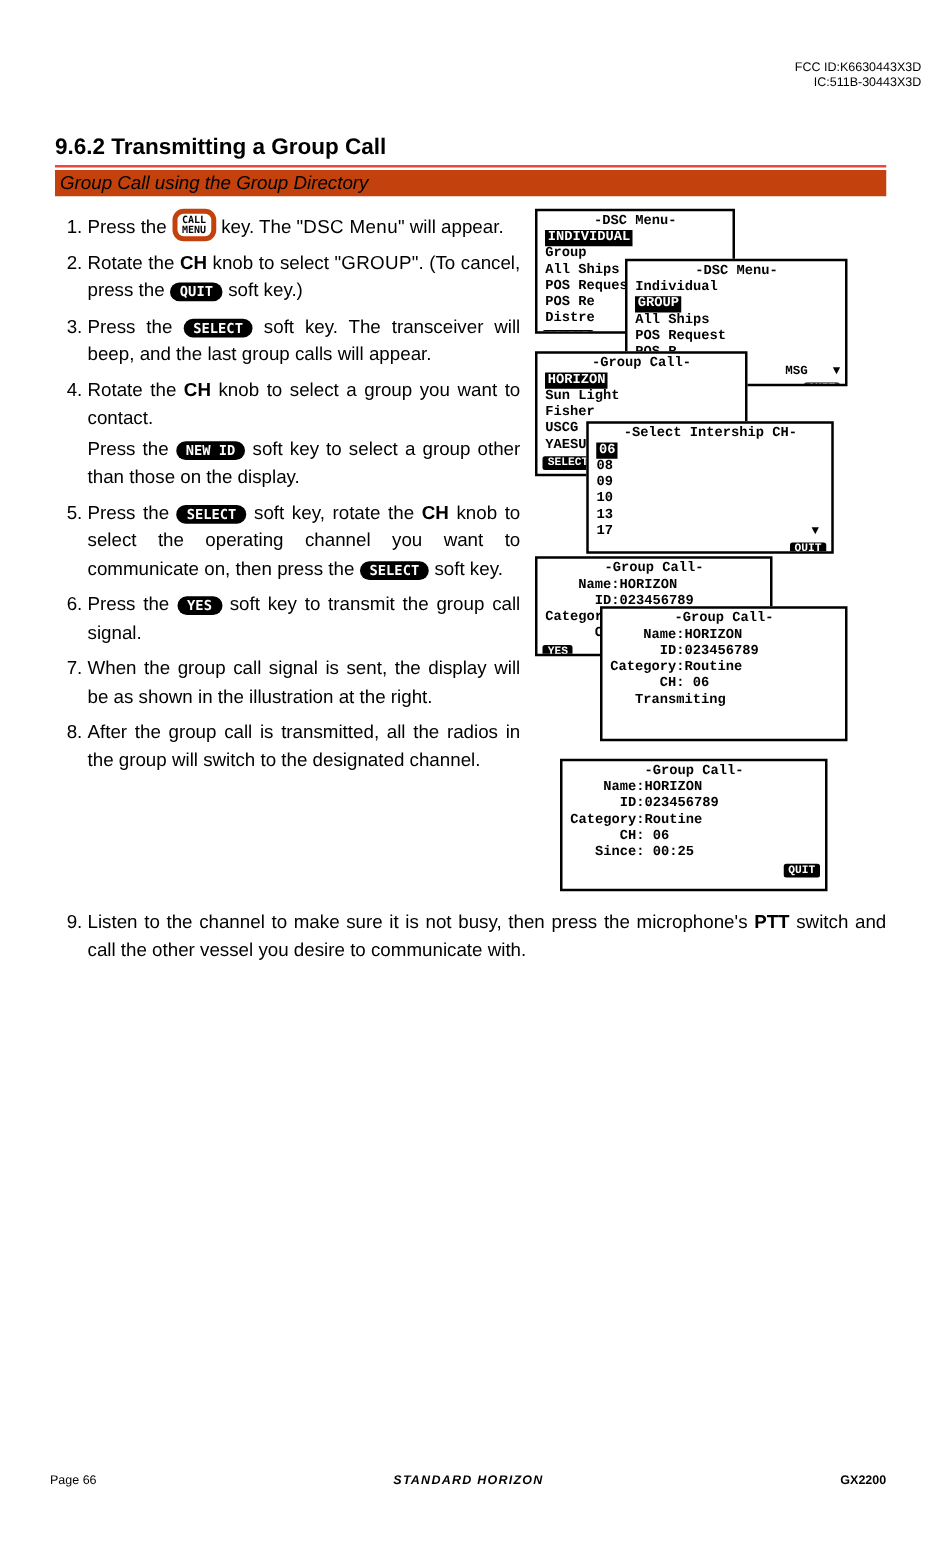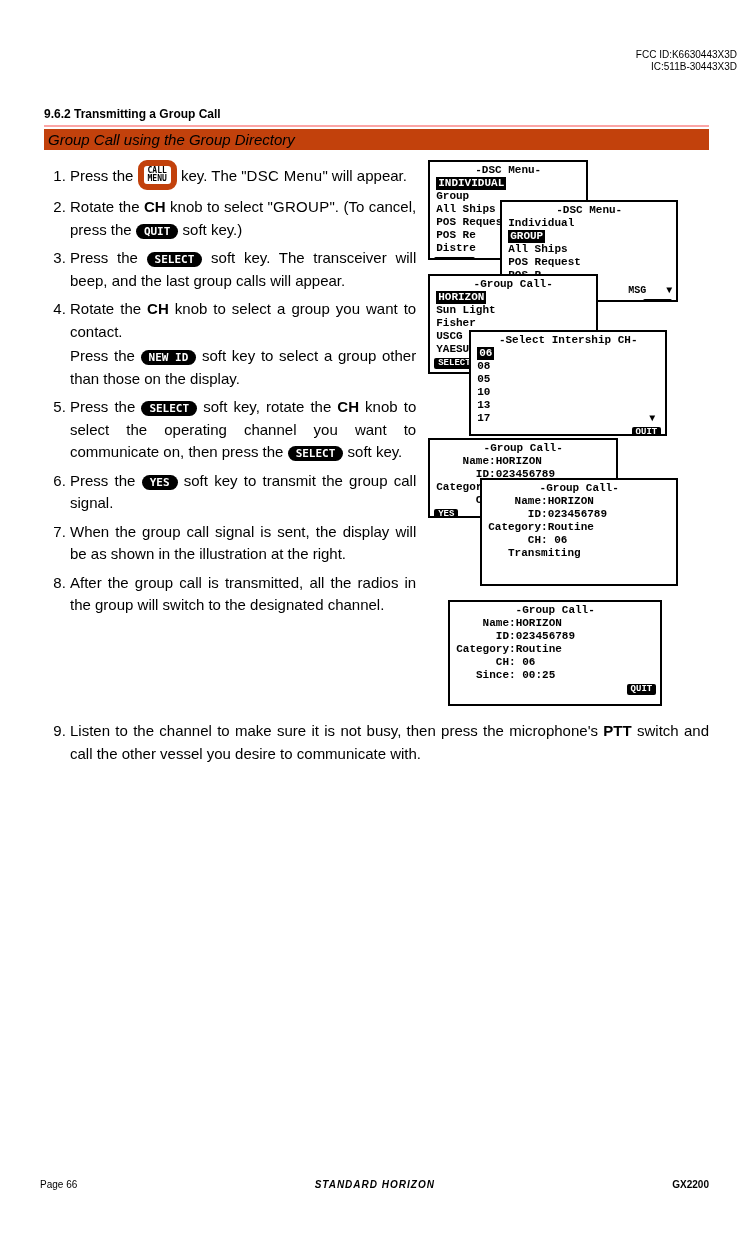"9.6.2 Transmitting a Group Call" .section-num { border-bottom: 2px solid #fca5a5 -> 2px solid #ef4444; font-size: 12px -> 18px }
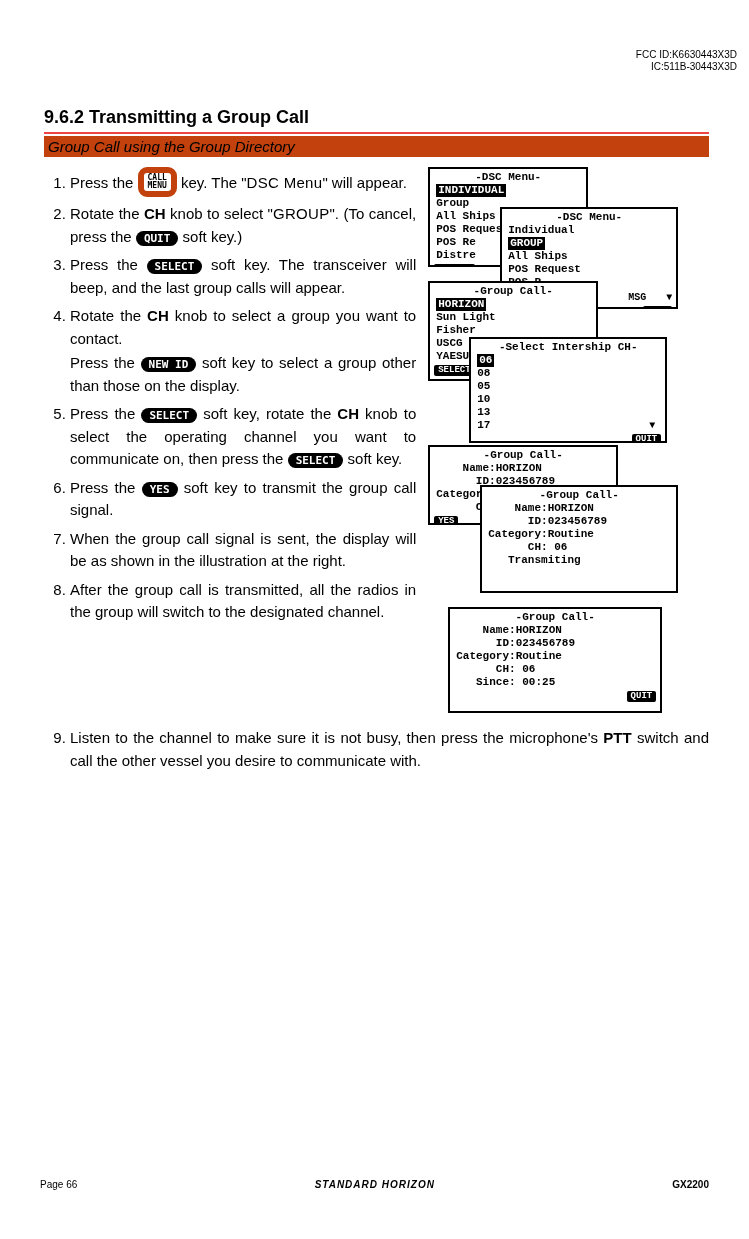"CALL" .softkey.outline { border: 6px solid #c2410c -> 4px solid #c2410c }
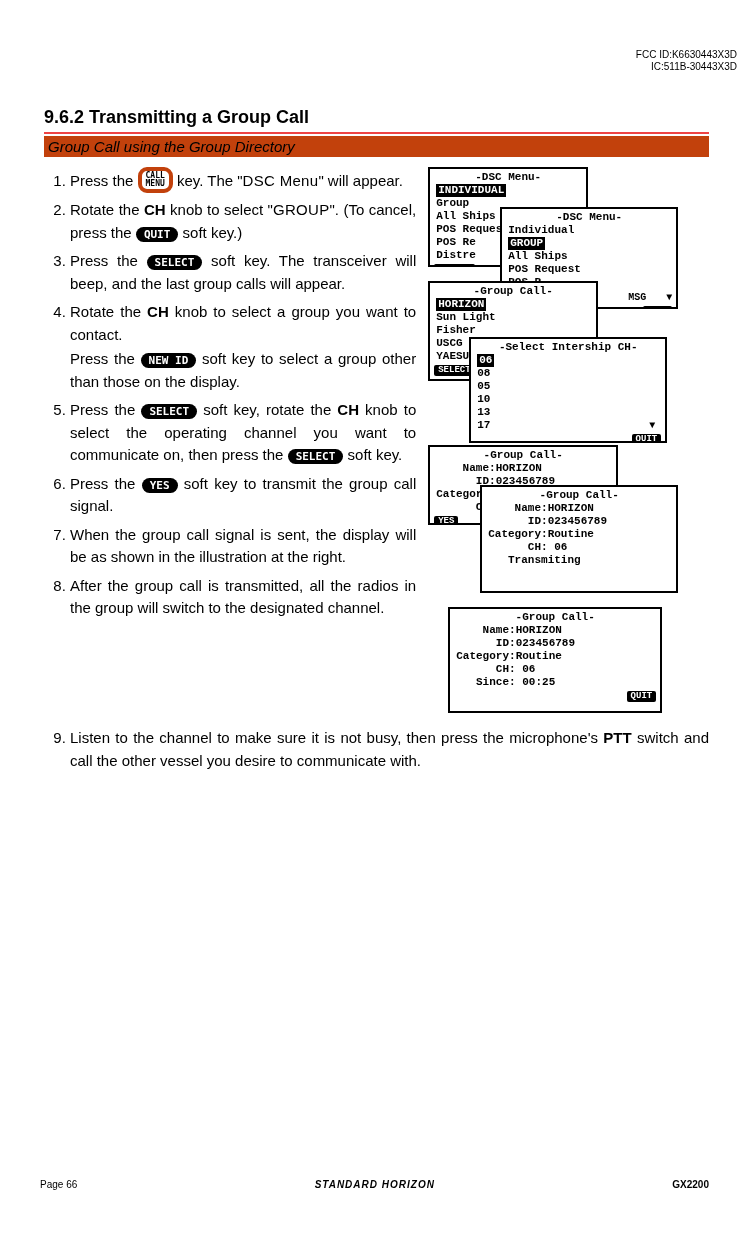"05" div.row { text: 05 -> 09 }
